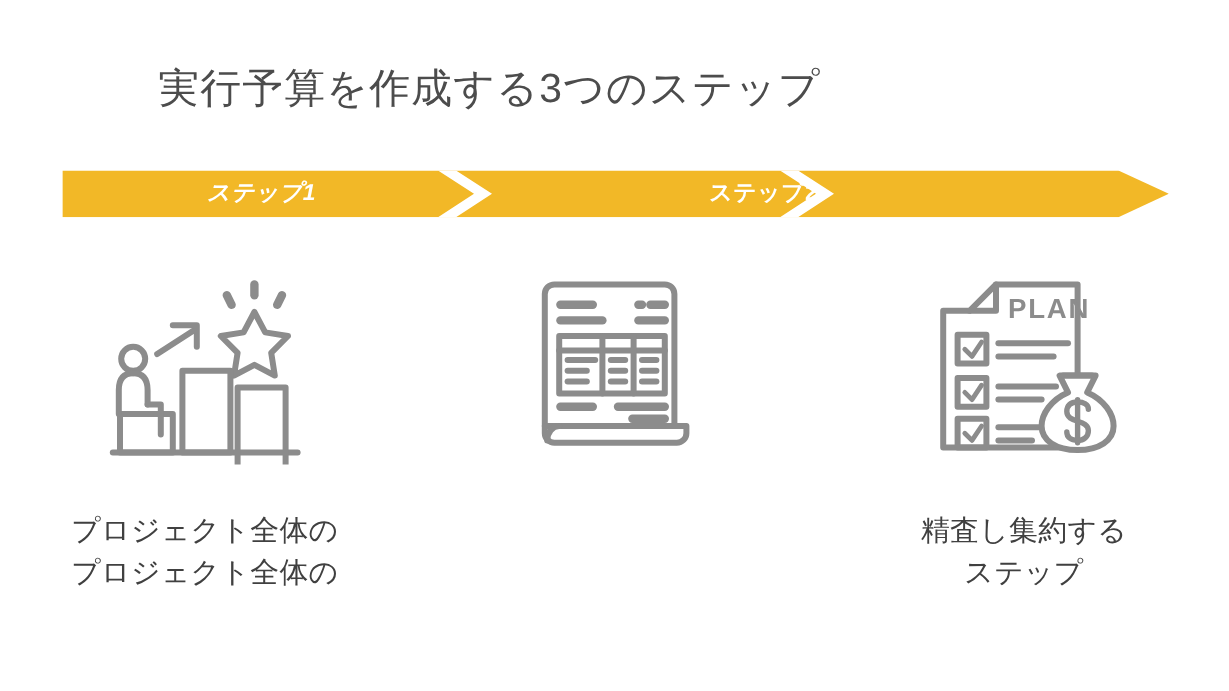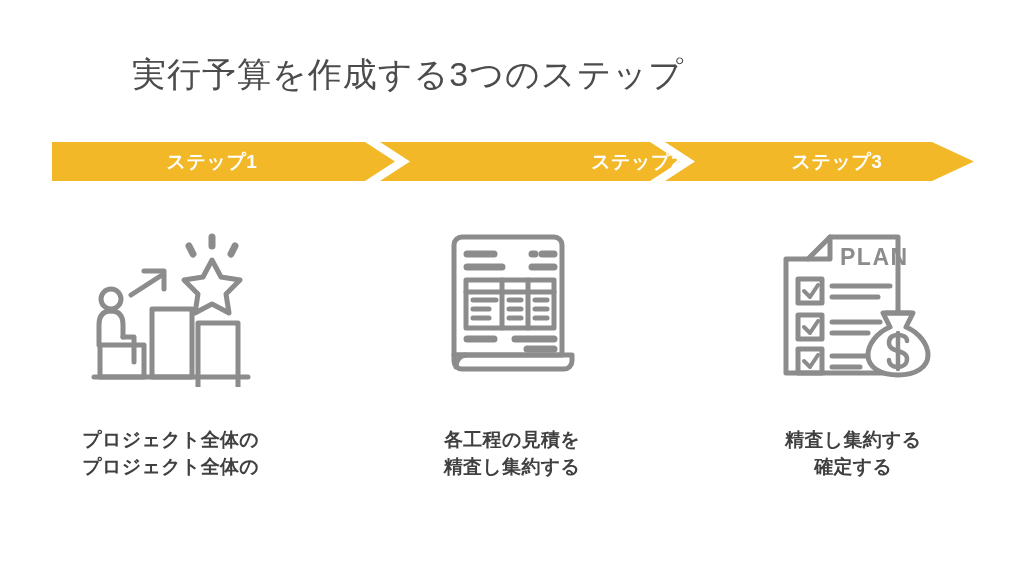"ステップ1" .step-label.s1 { font-style: none -> italic; left: 0px -> 6px }
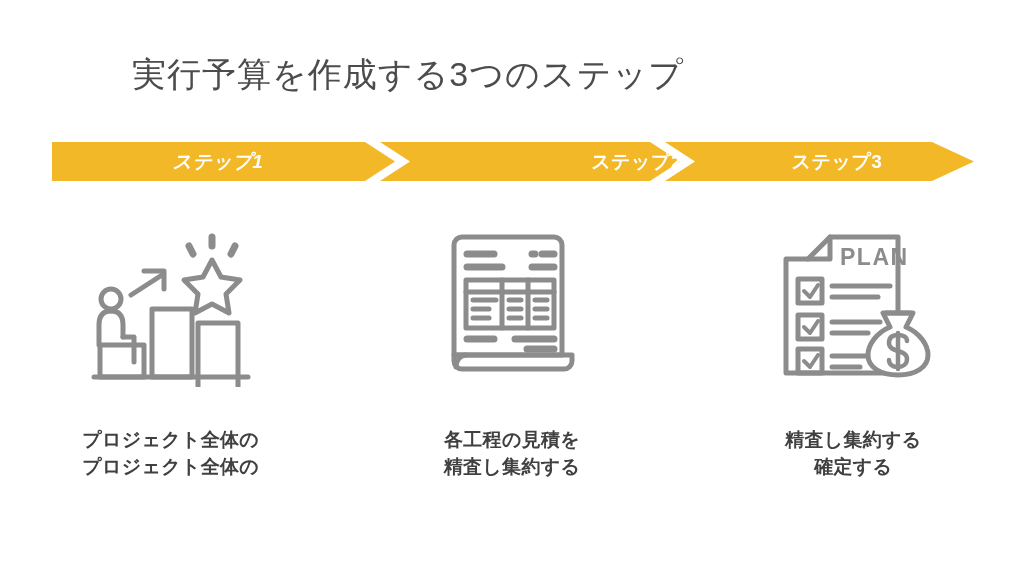"ステップ3" div.step-label { html: <div>ステップ3</div> -> none }
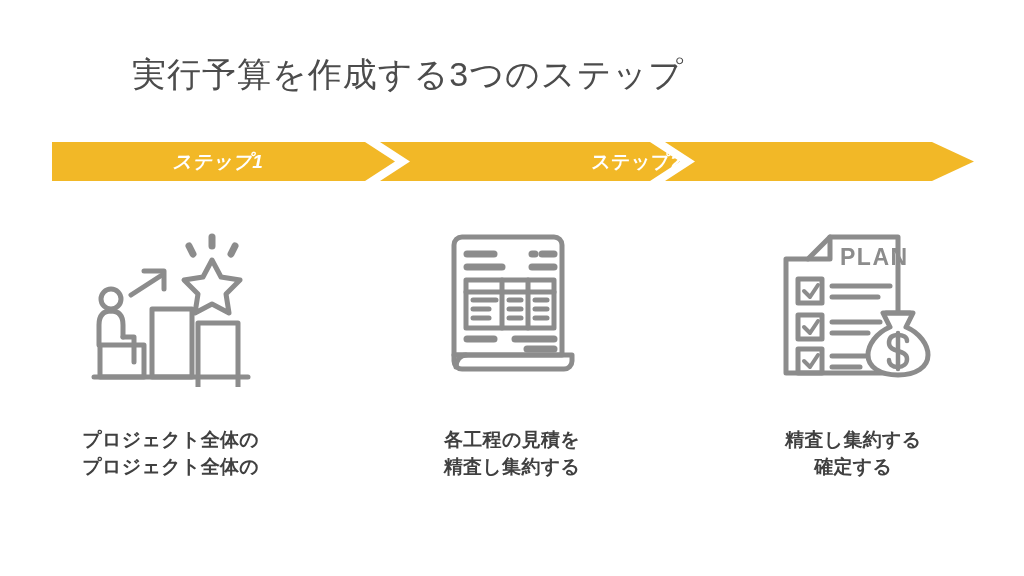"プロジェクト全体の" .caption { font-size: 19px -> 24px; font-weight: bold -> normal }
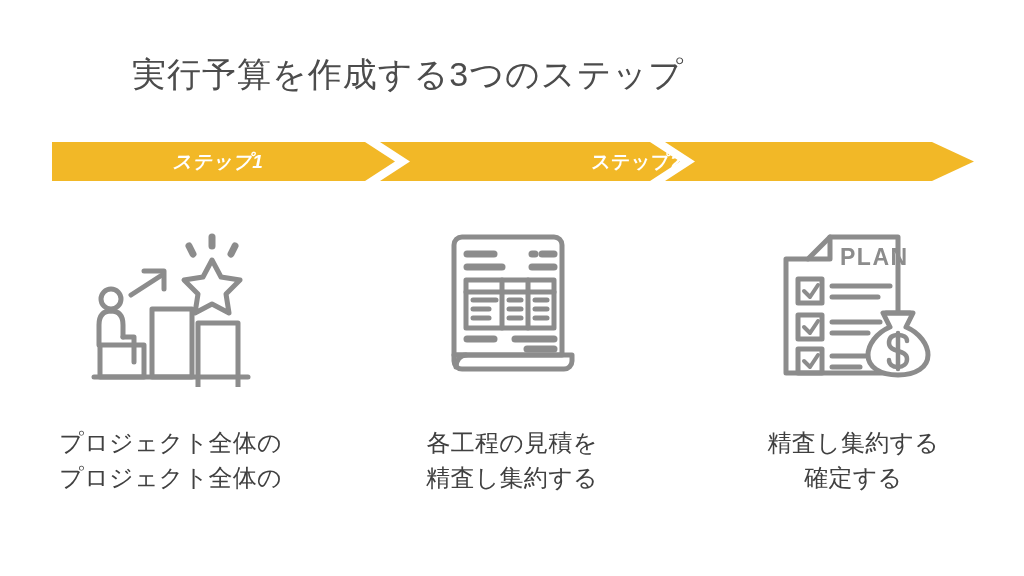"各工程の見積を" div.caption { html: <div> <span>各工程の見積を</span> <span>精査し集約する</span> </div> -> none }
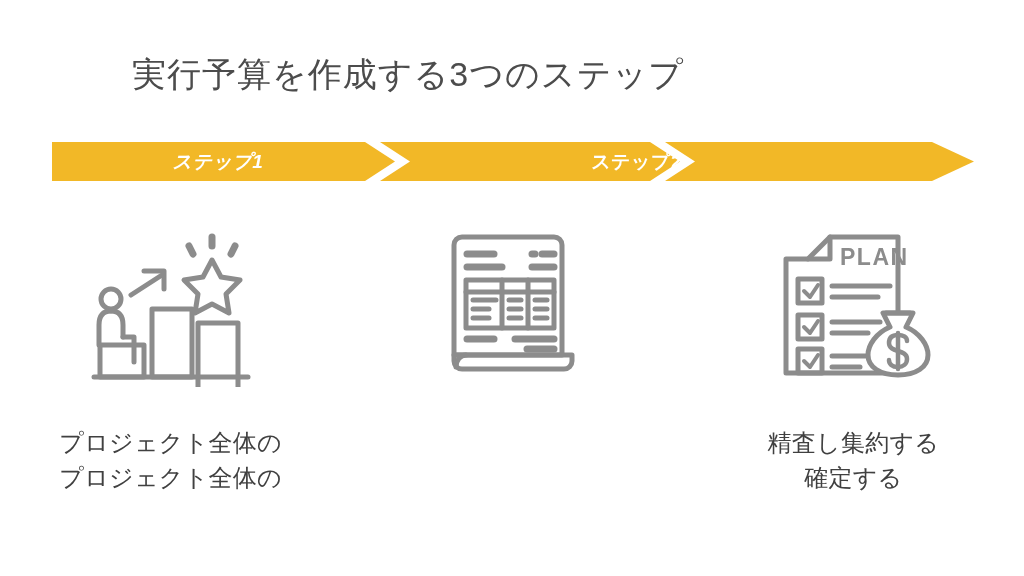"確定する" span.ln { text: 確定する -> ステップ }
